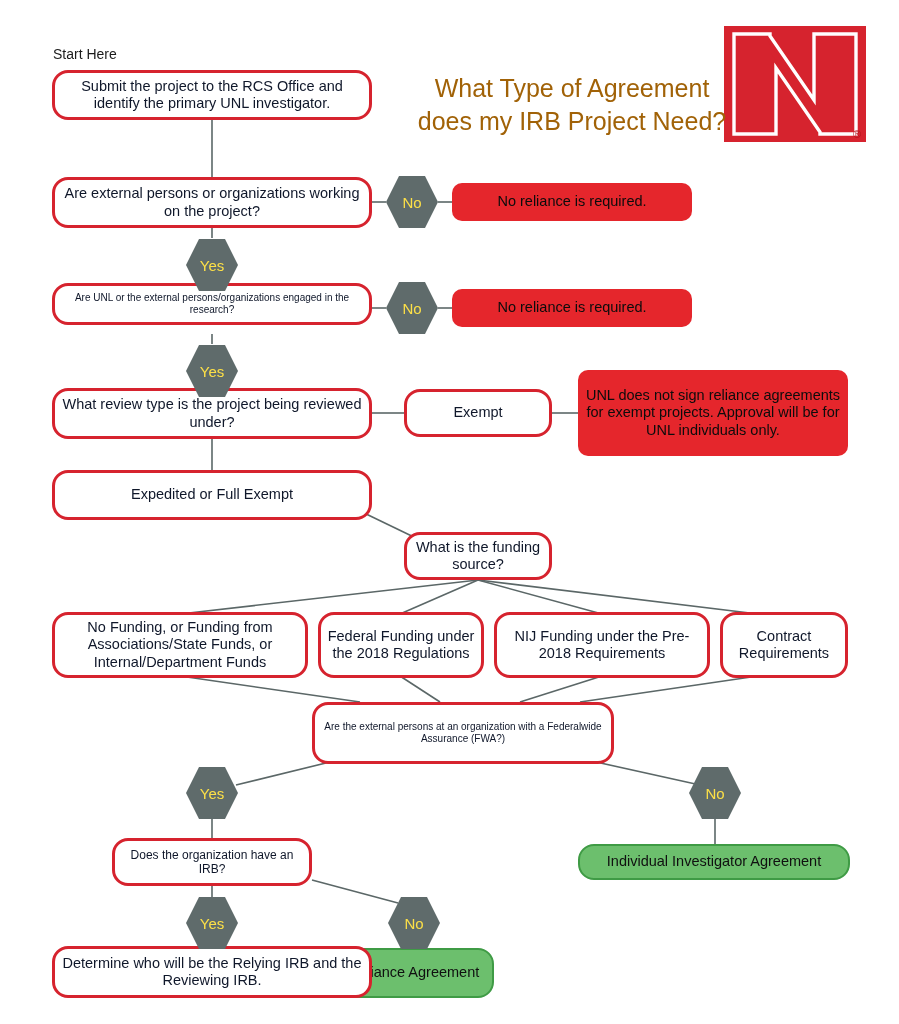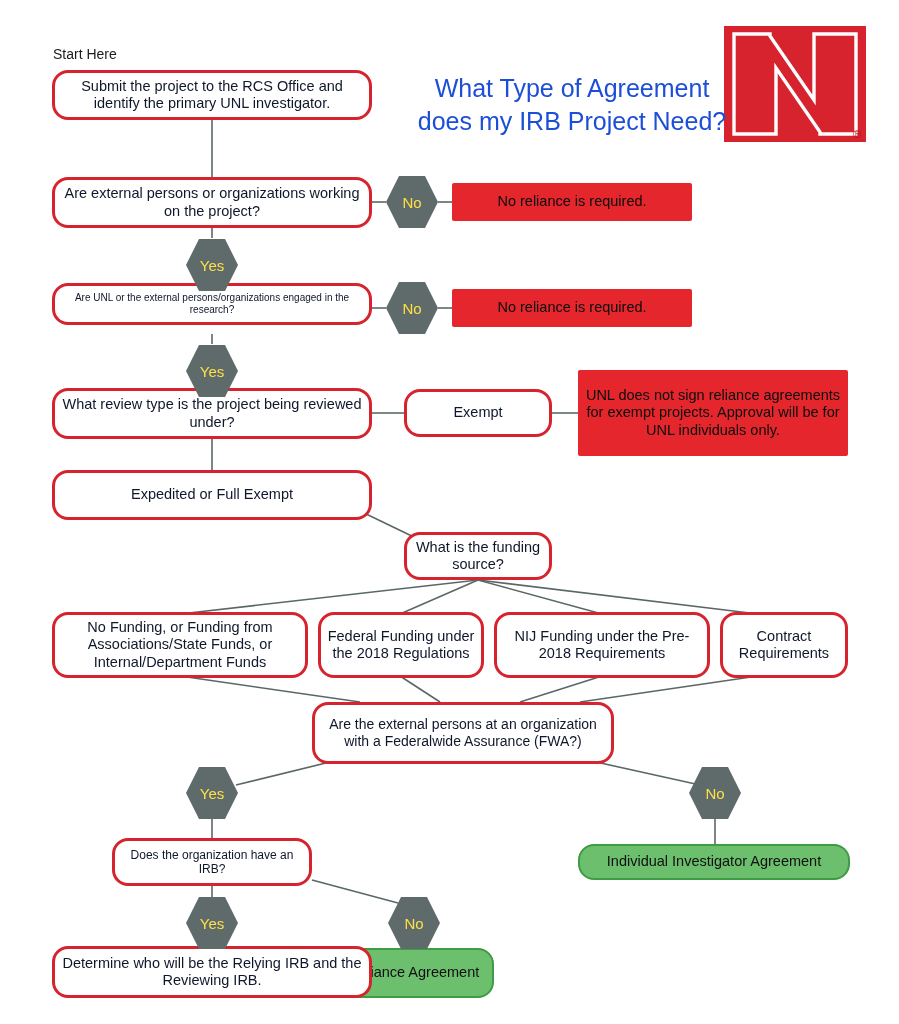"What Type of Agreement" #title { color: #1d4ed8 -> #a16207 }
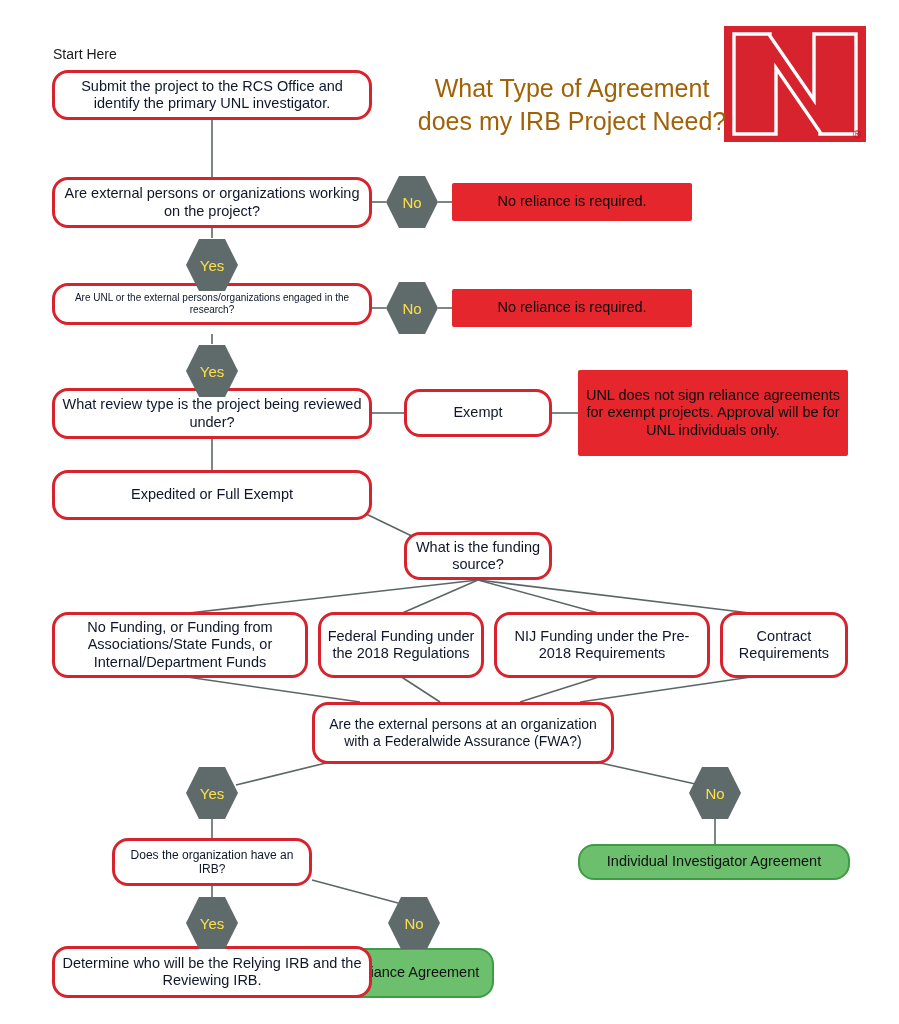"No reliance is required." .red { border-radius: 2px -> 10px }
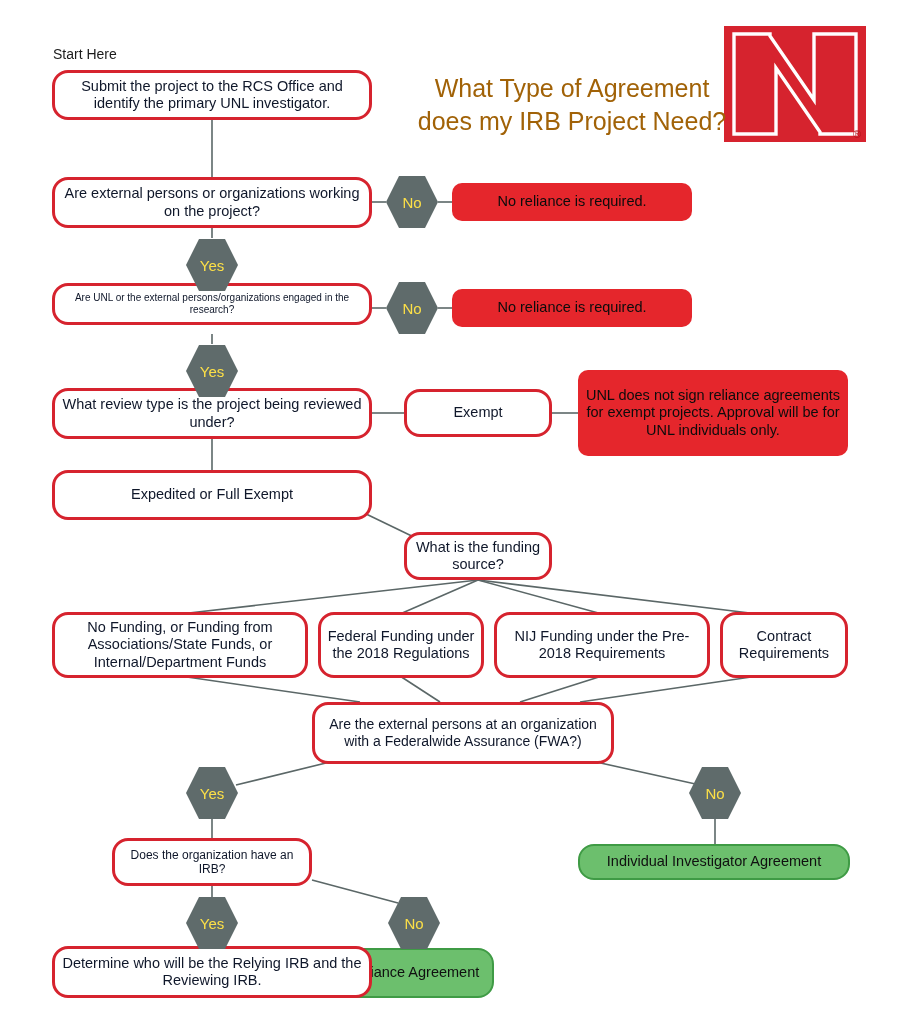"Are the external persons at" div.node { font-size: 14px -> 10px }
